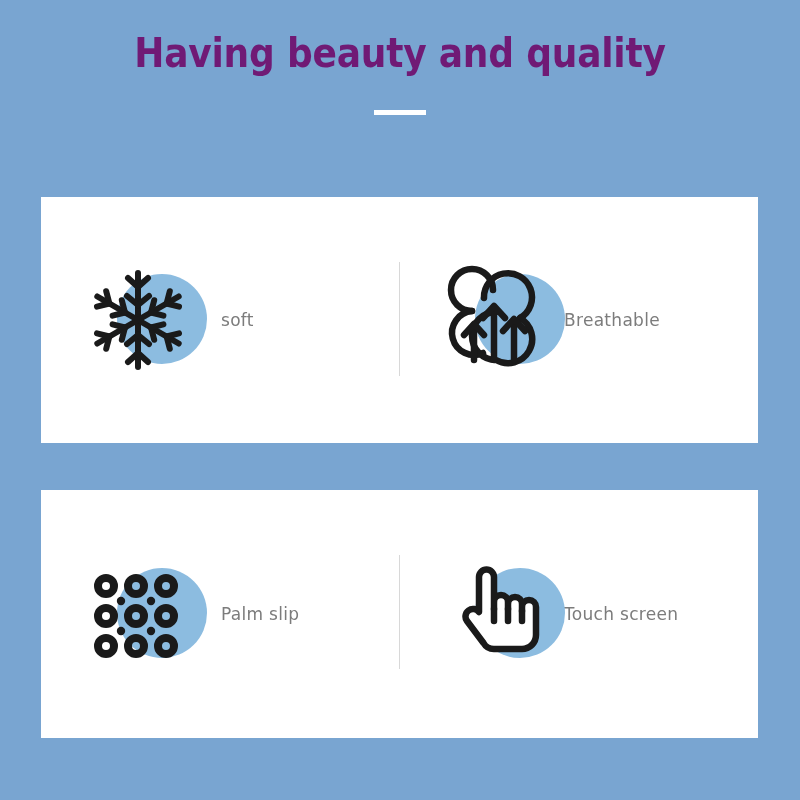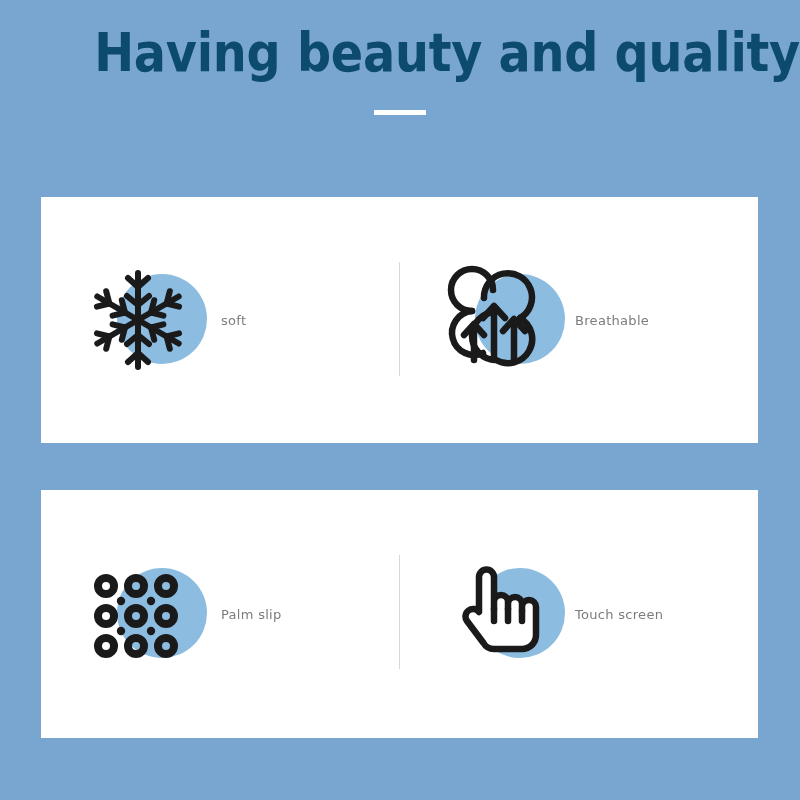"Having beauty and quality" .page-title { color: #0c4a6e -> #701a75; font-size: 53px -> 40px; text-align: right -> center }
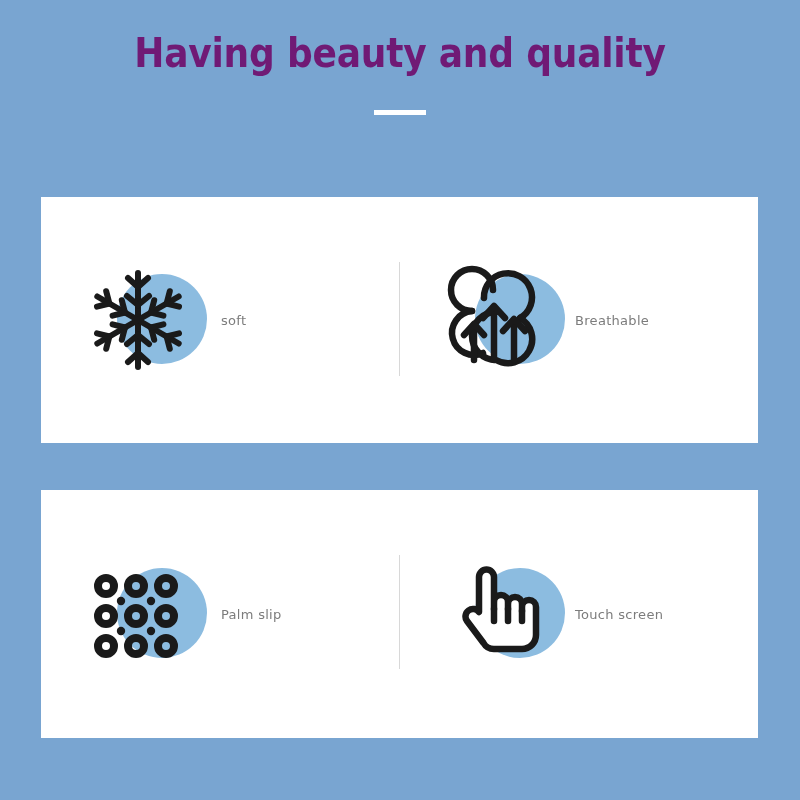"soft" .feature-label { font-size: 13px -> 17px }
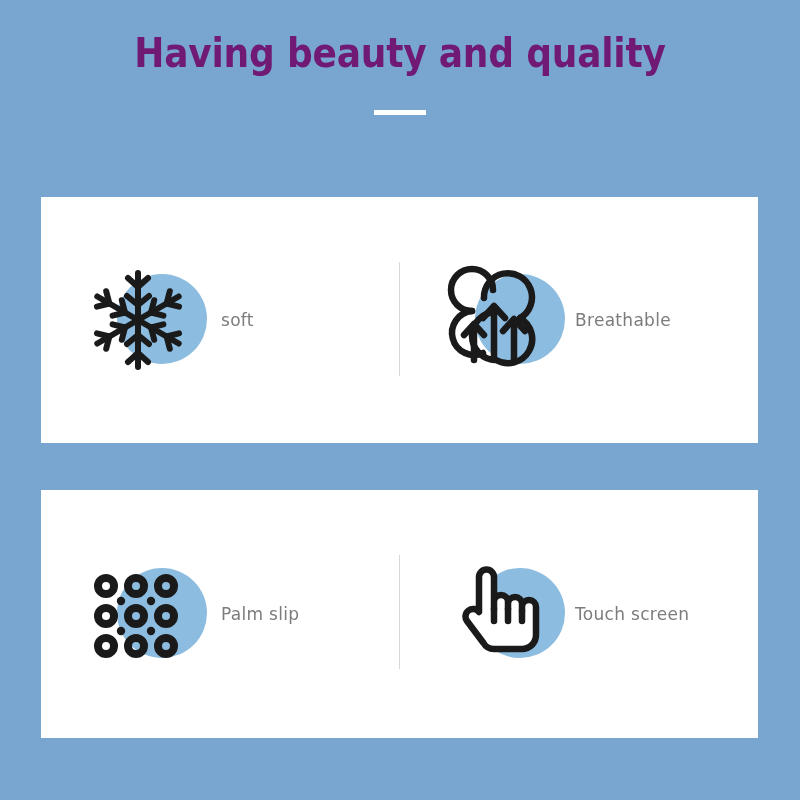"Breathable" .feature-right .feature-label { margin-left: 24px -> 13px }
